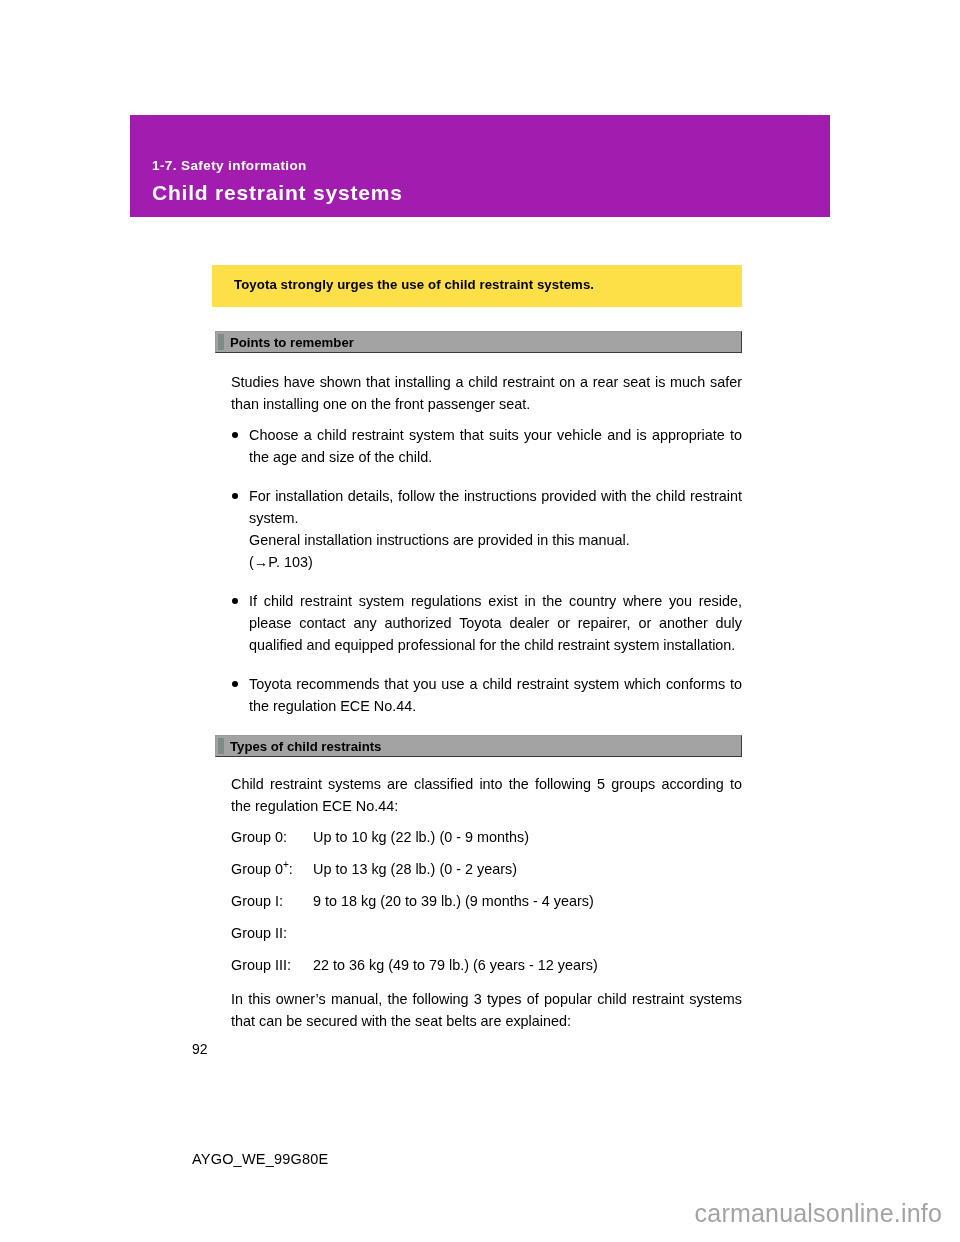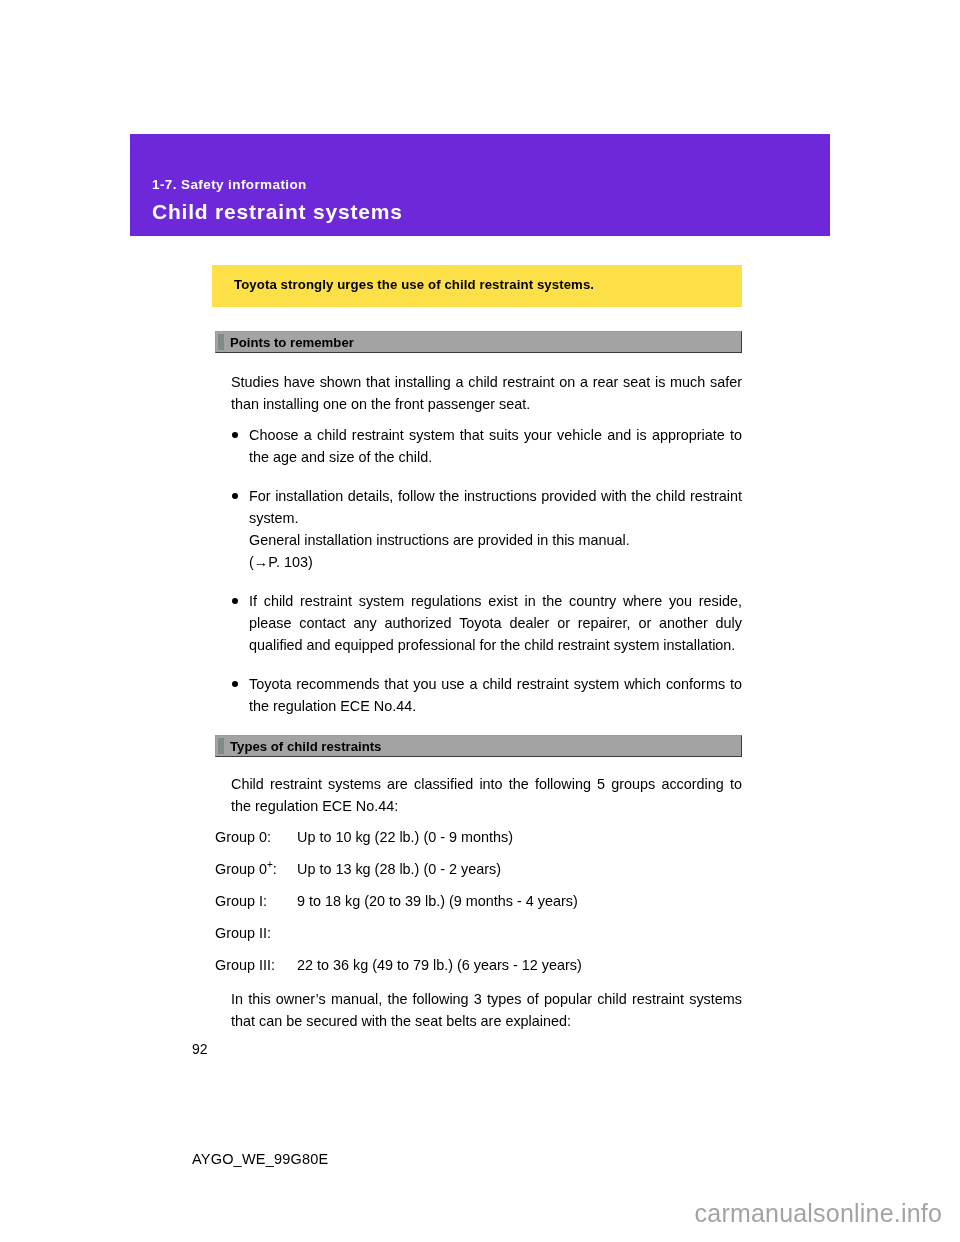"1-7. Safety information" .header-band { background: #6d28d9 -> #a21caf; top: 134px -> 115px }
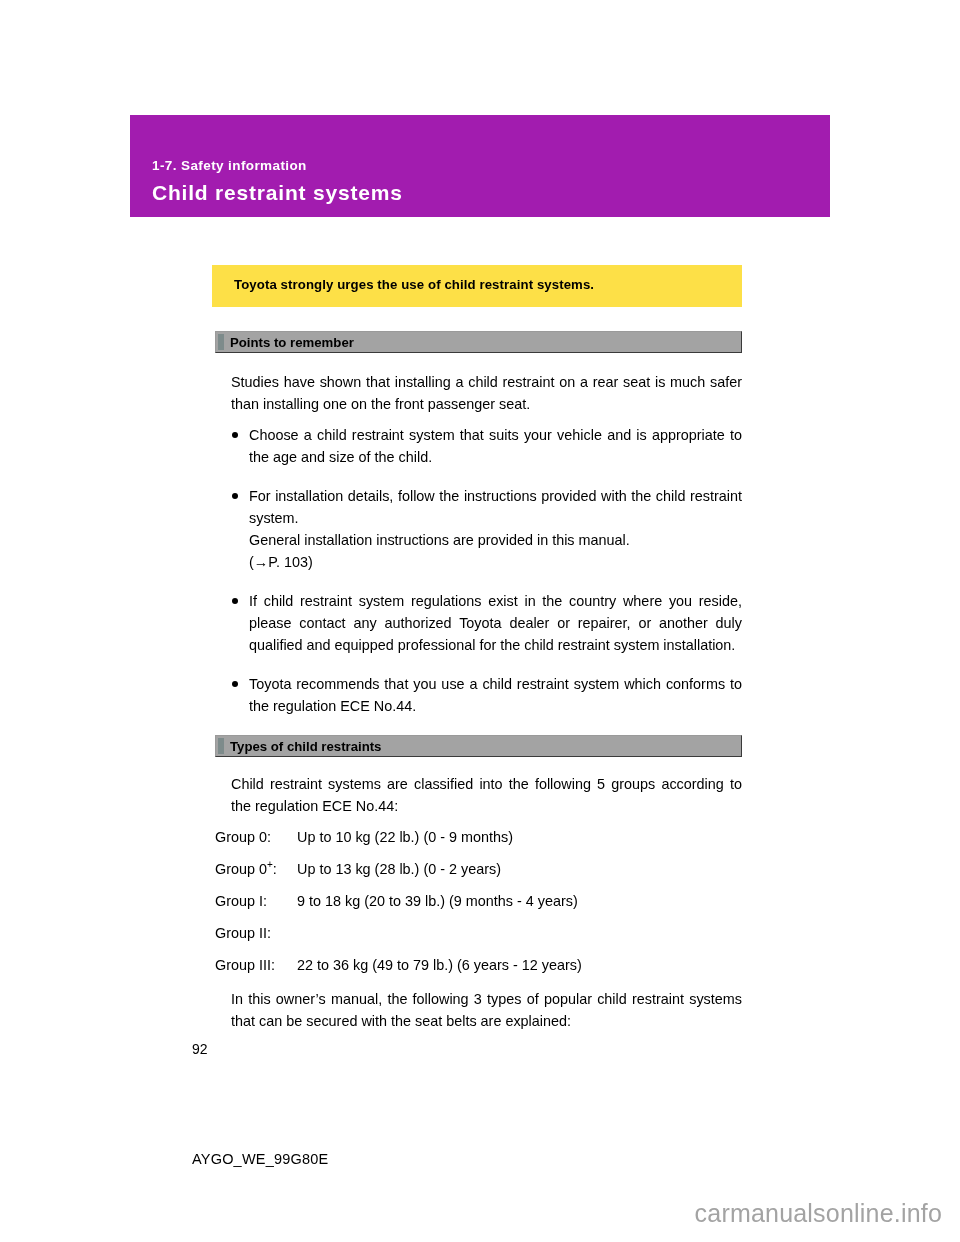"Group 0:" .group-list { left: 215px -> 231px }
